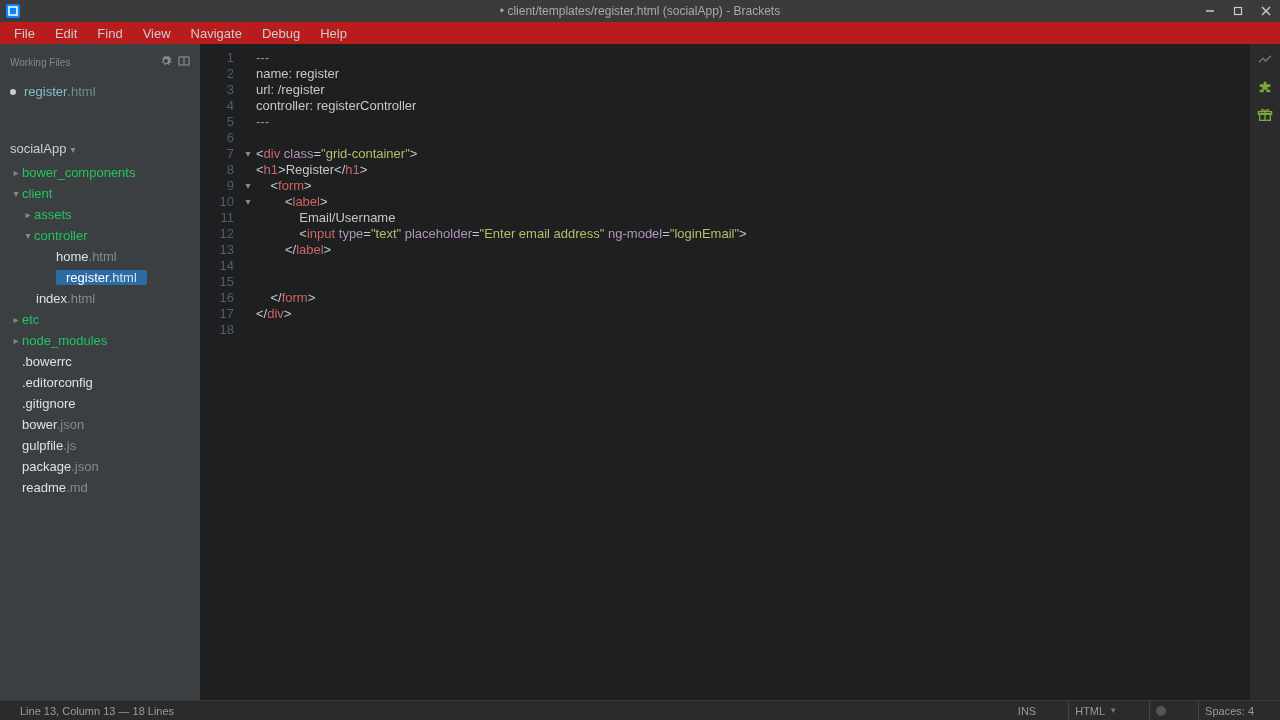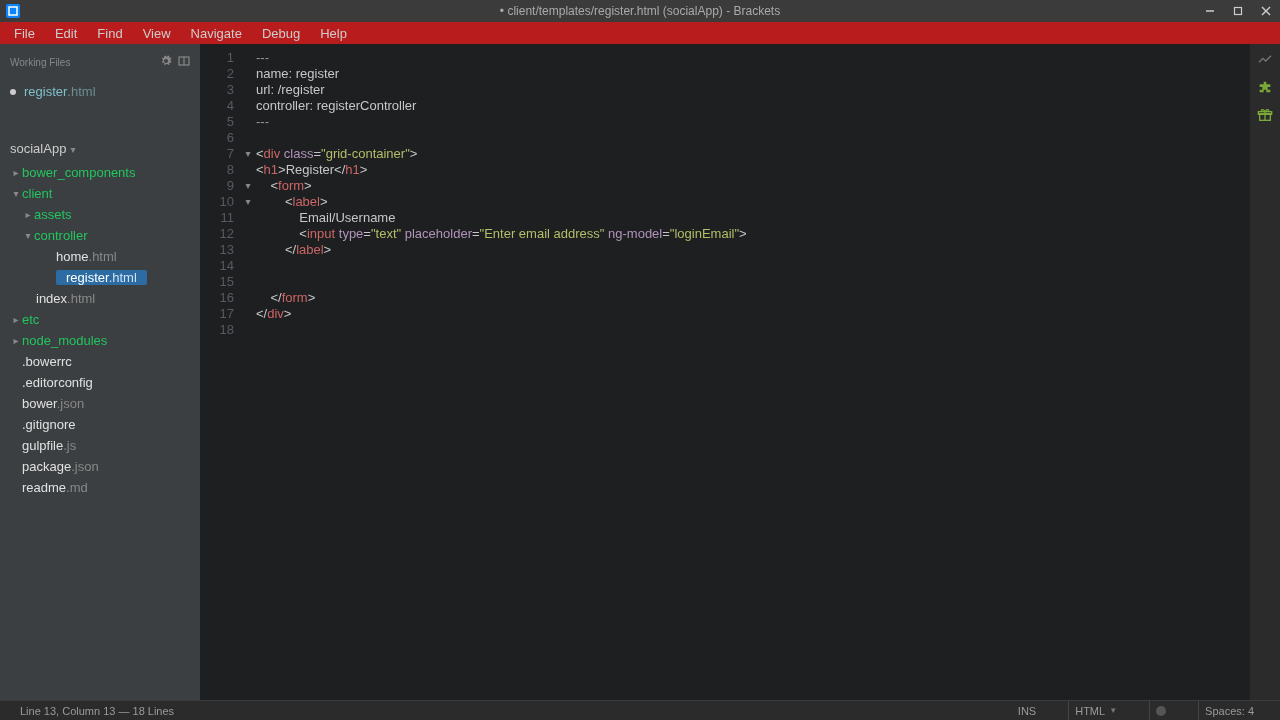"bower.json" div.tree-item { order: before ".gitignore" -> after ".gitignore" }
